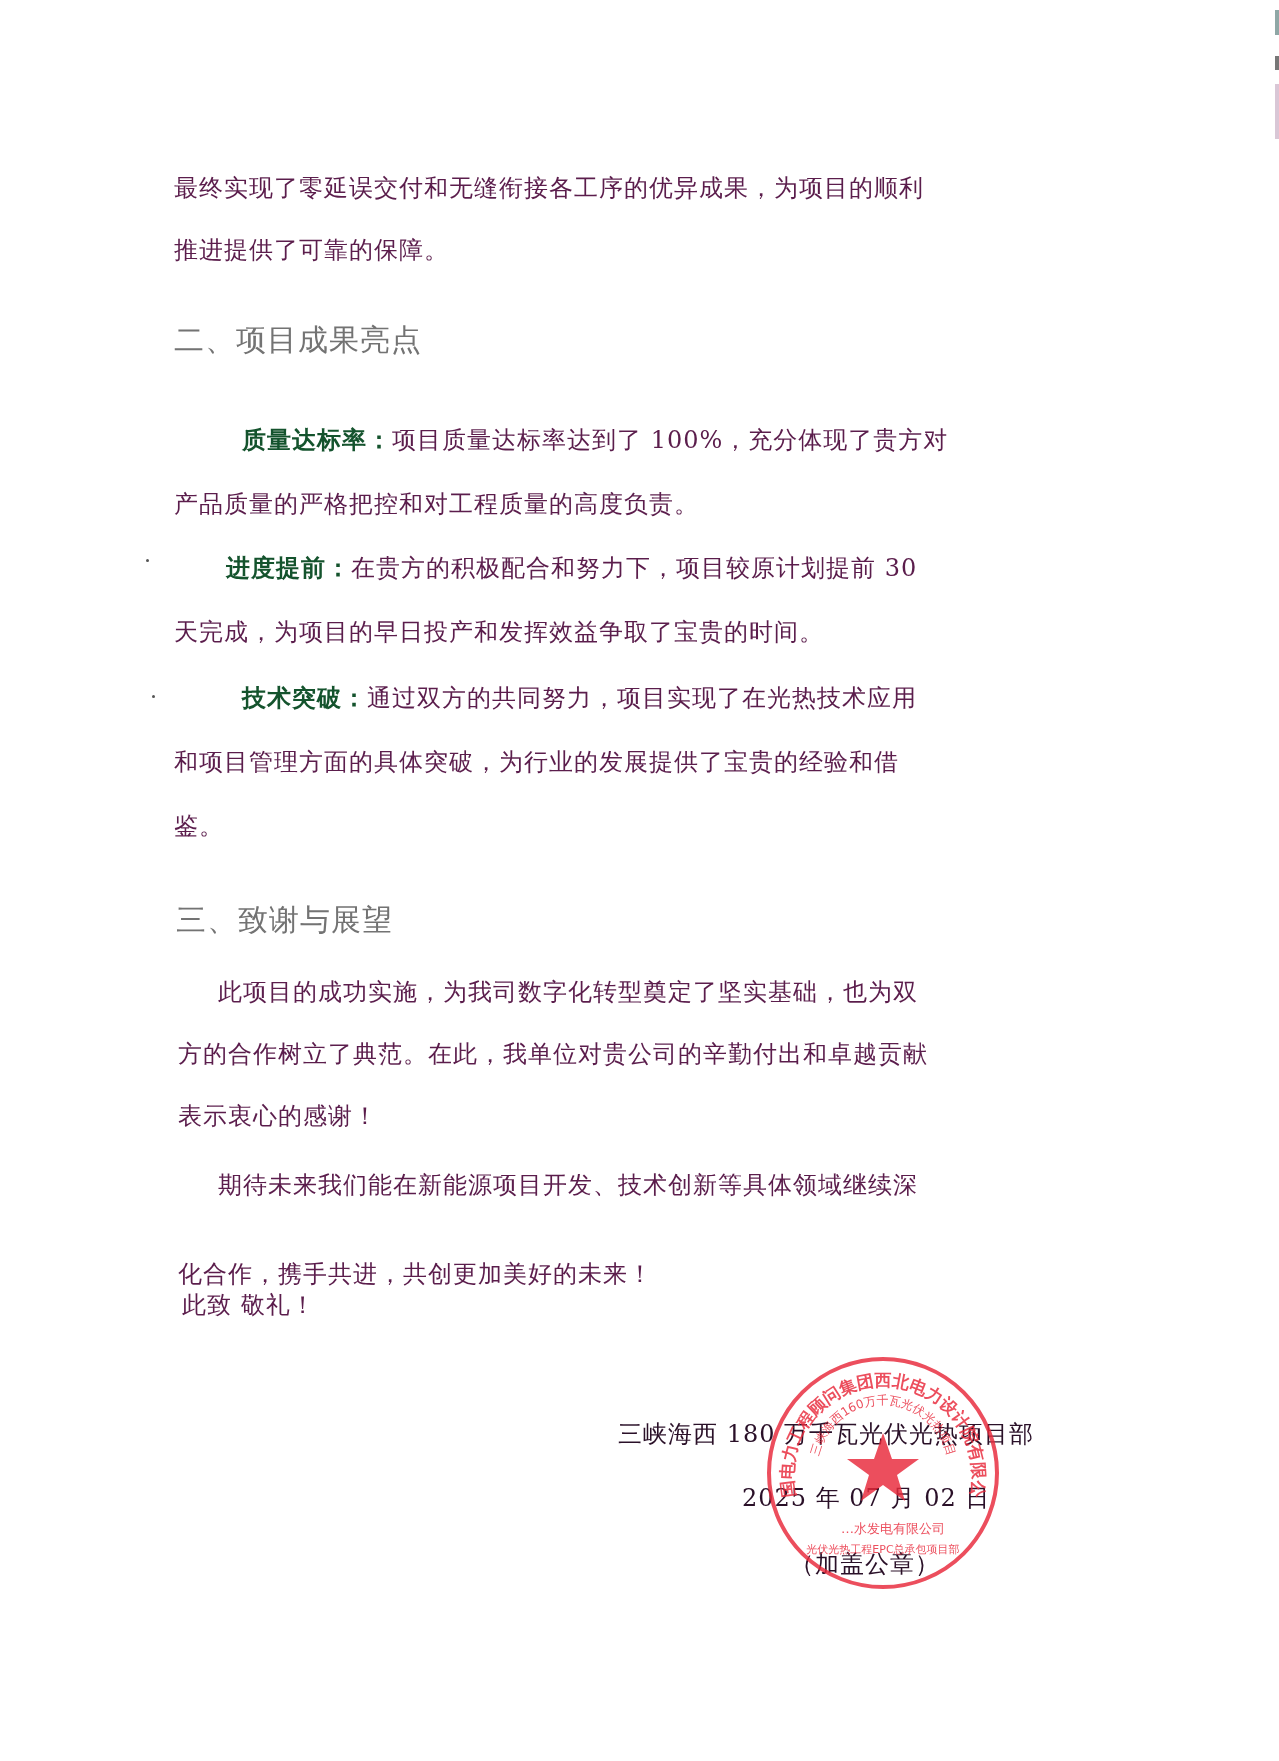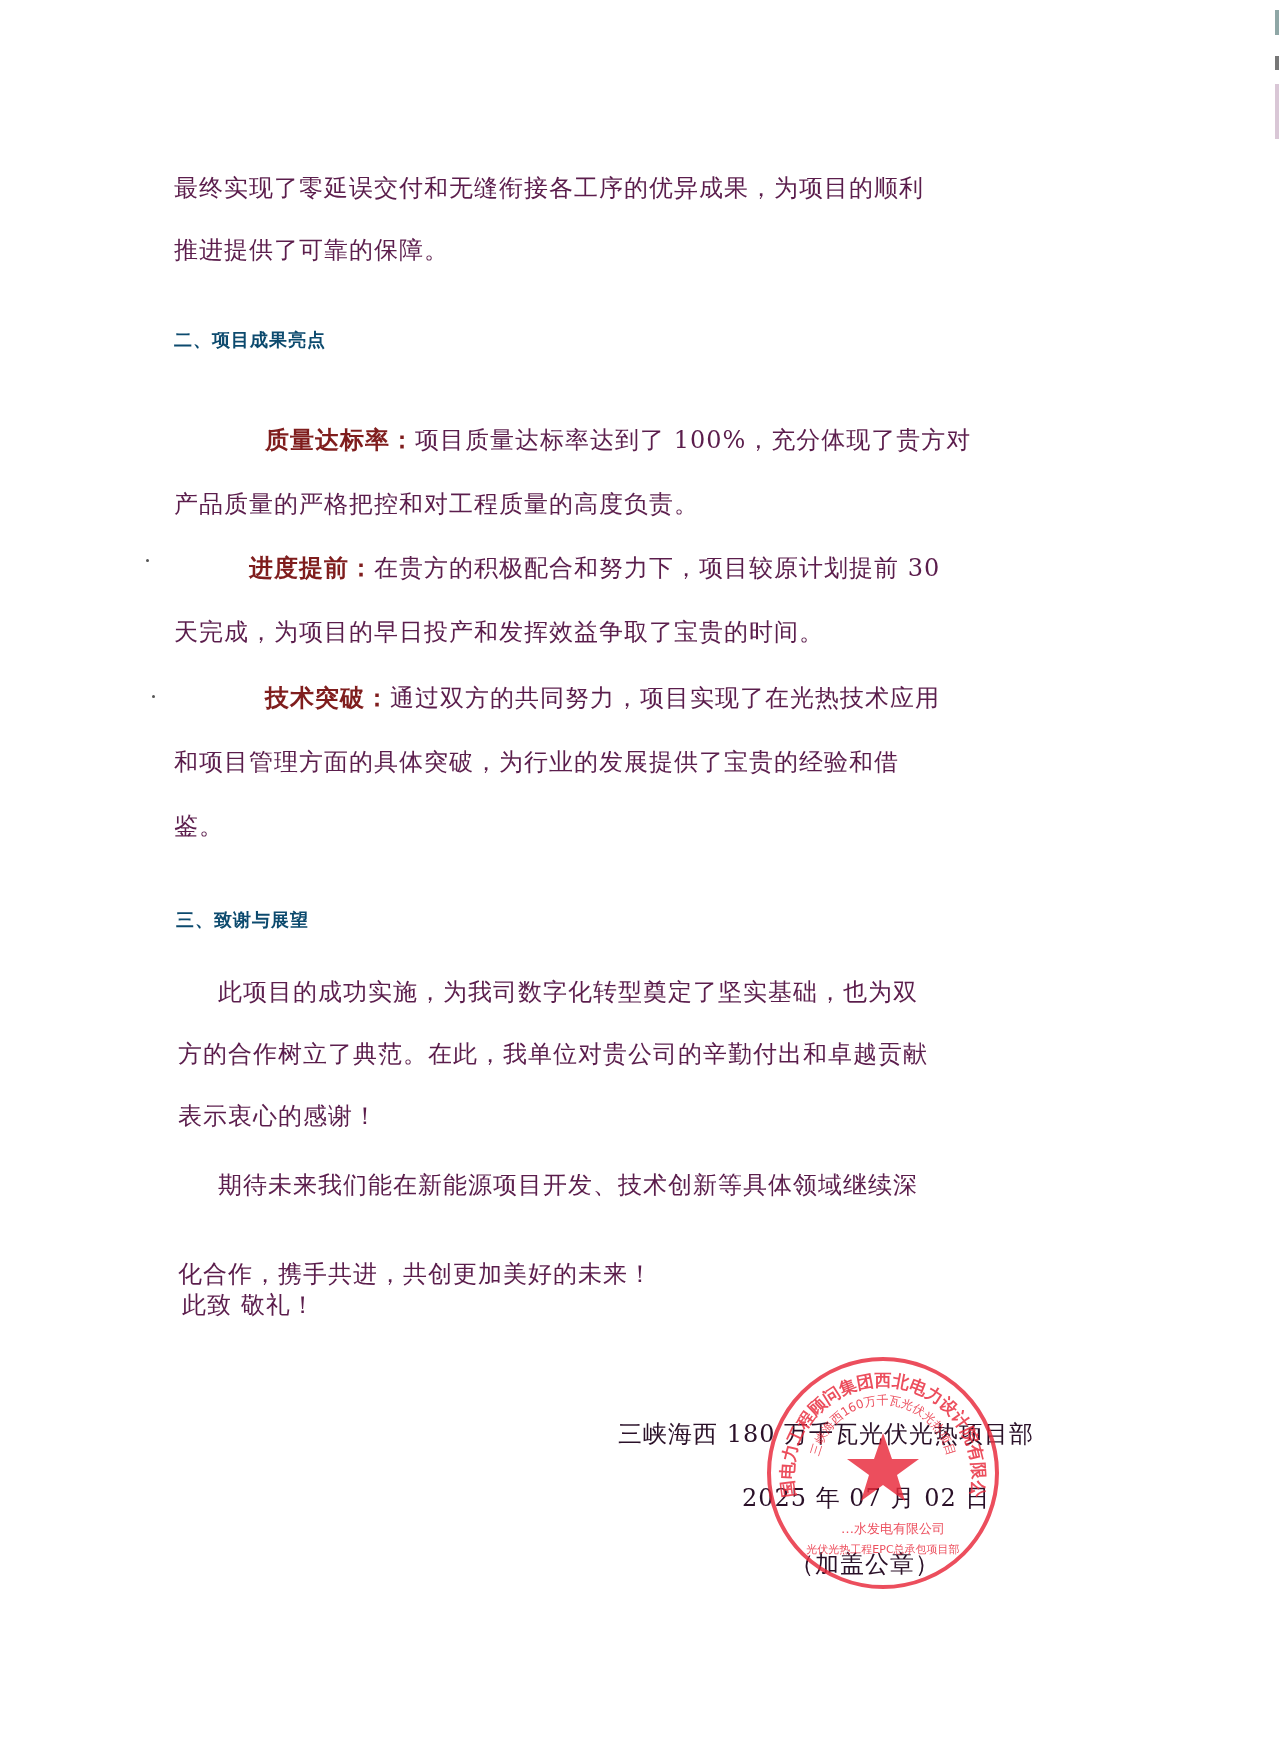"二、项目成果亮点" .heading { color: #0c4a6e -> #737373; font-size: 18px -> 30px; font-weight: bold -> normal }
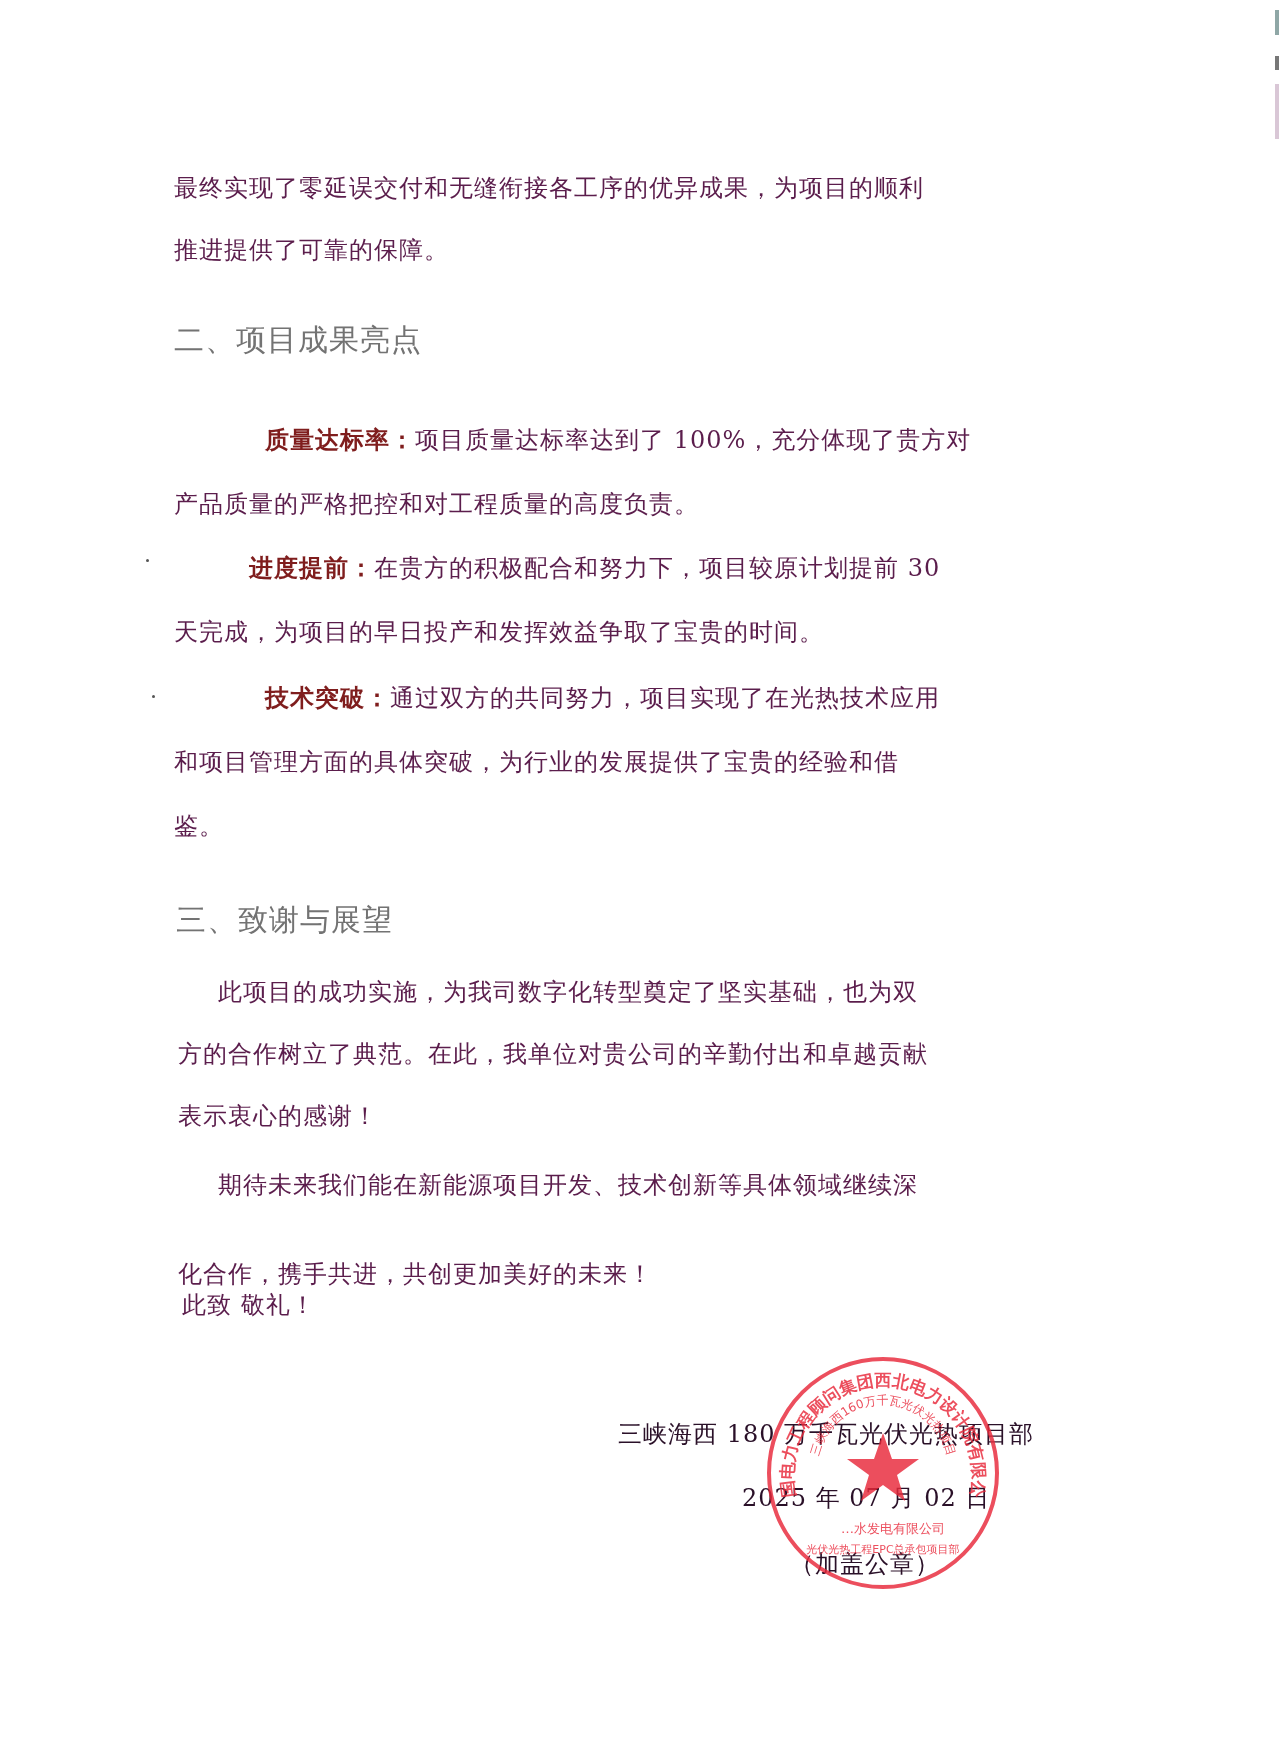"质量达标率：" .label { color: #7f1d1d -> #14532d; margin-left: 23px -> none }
